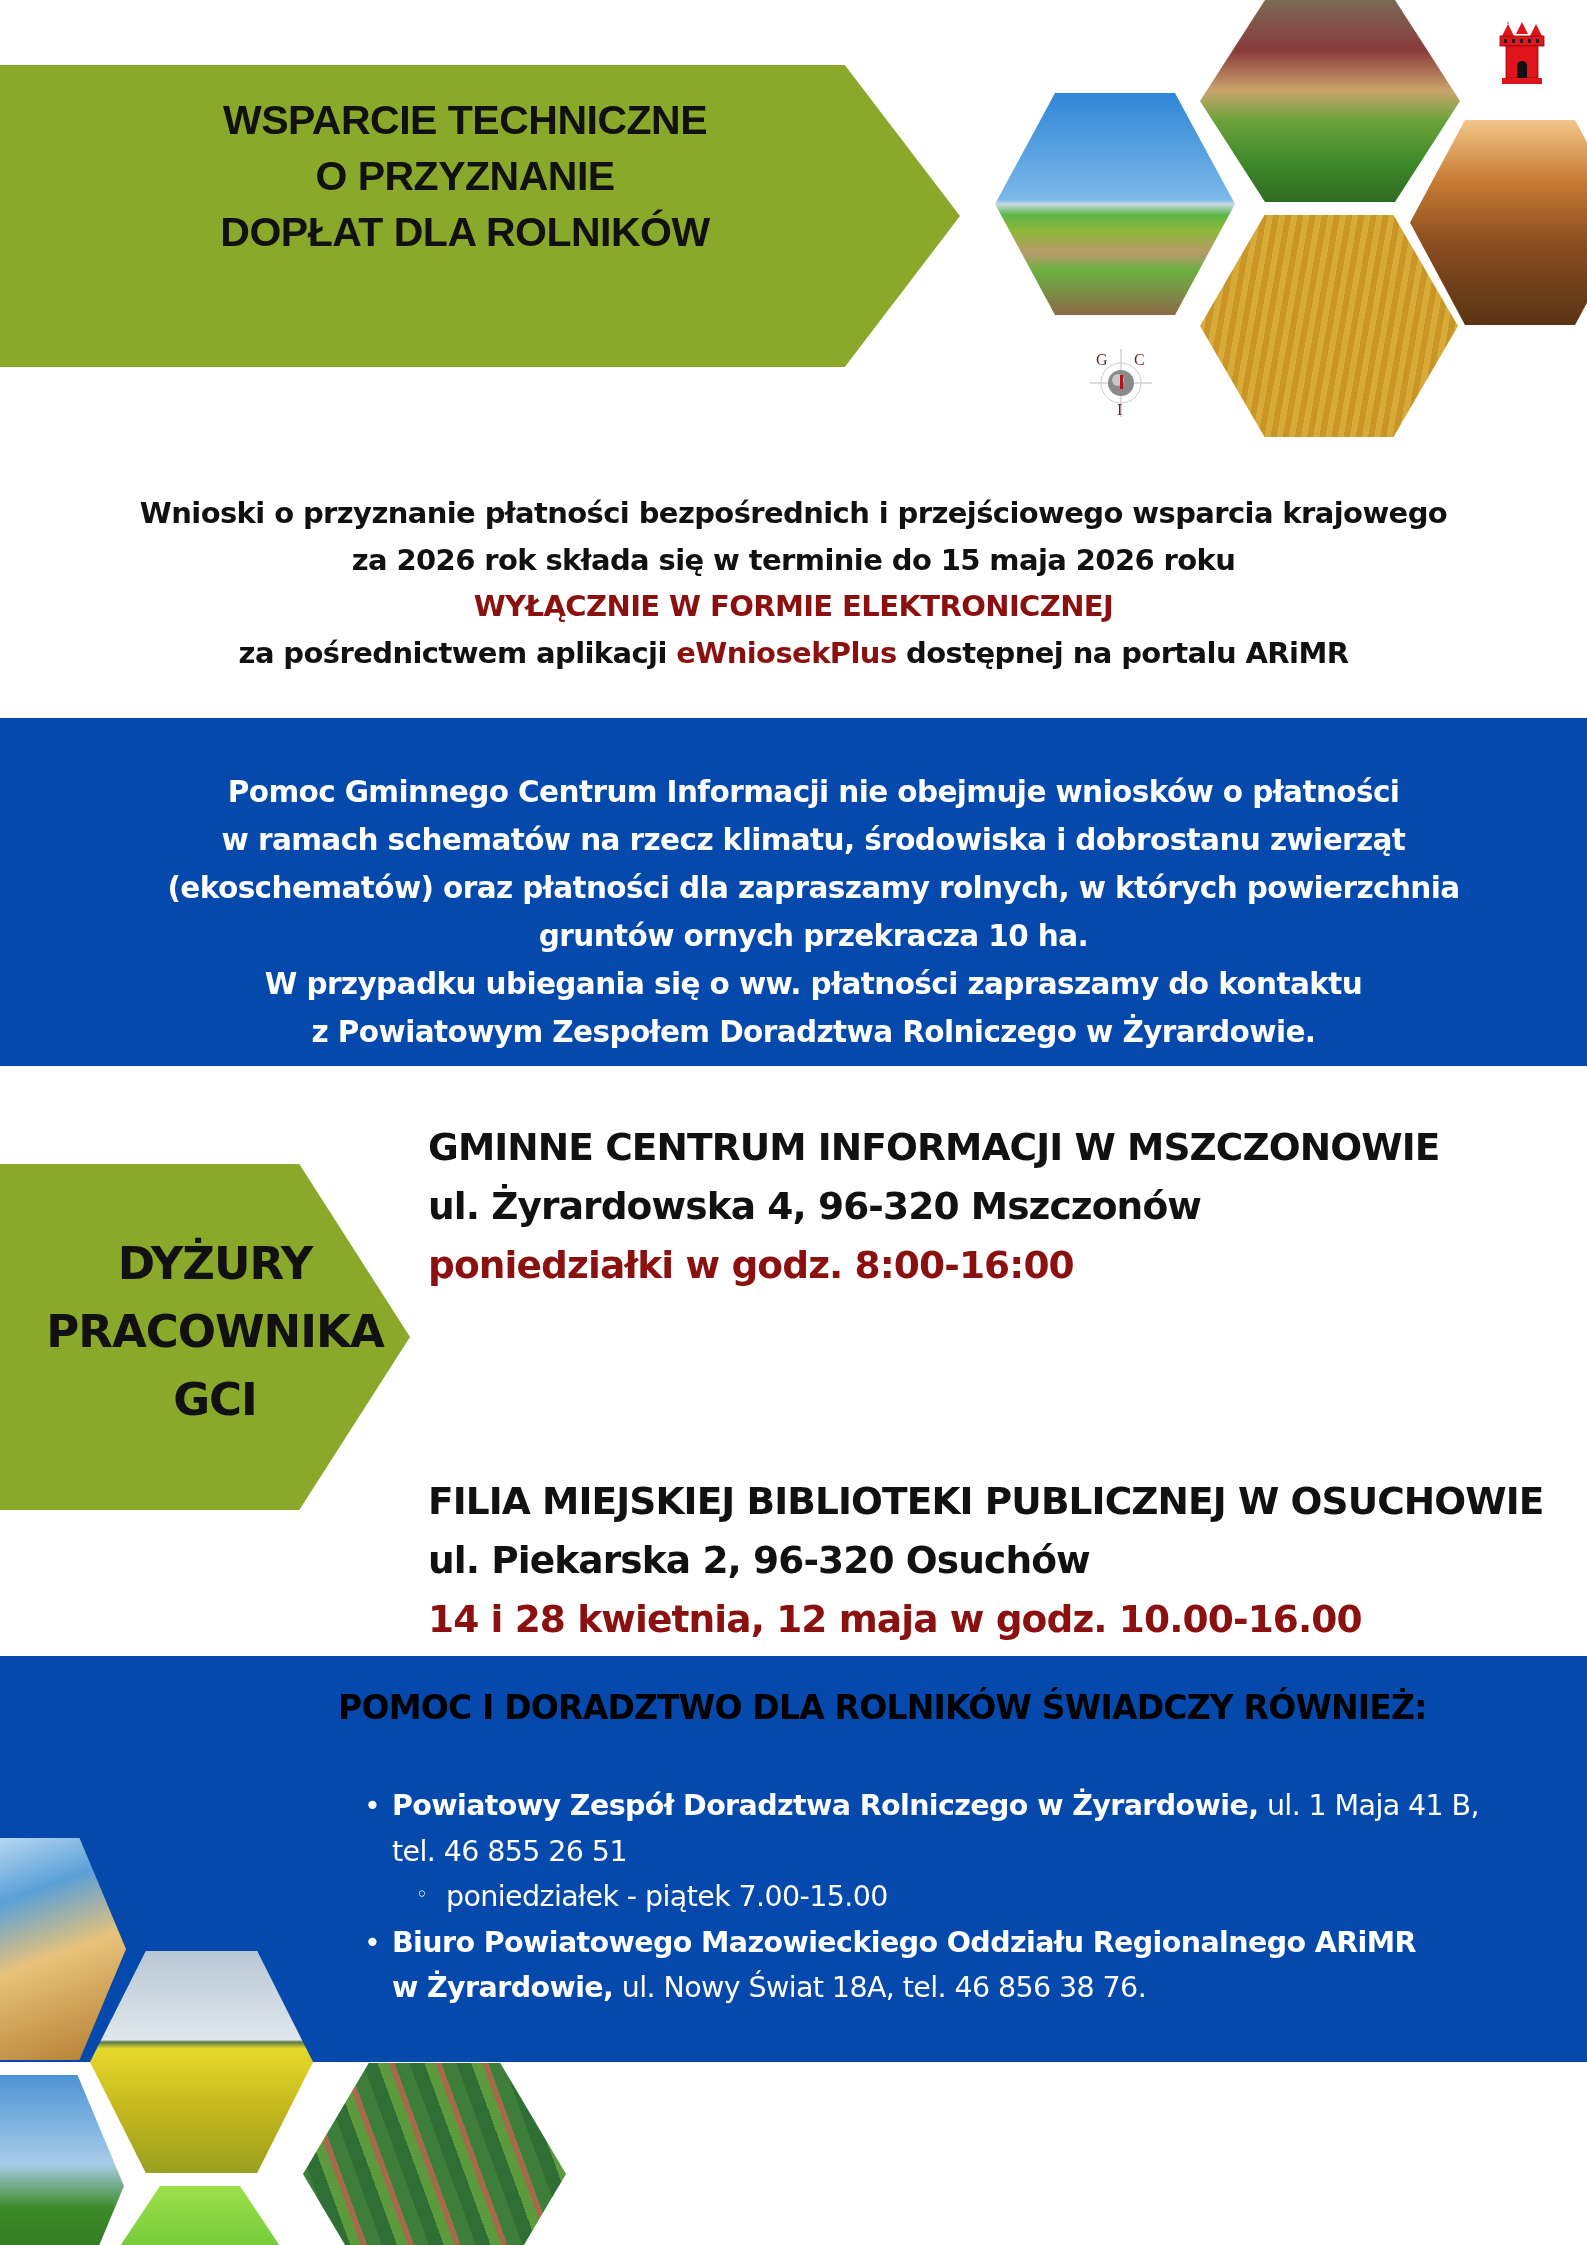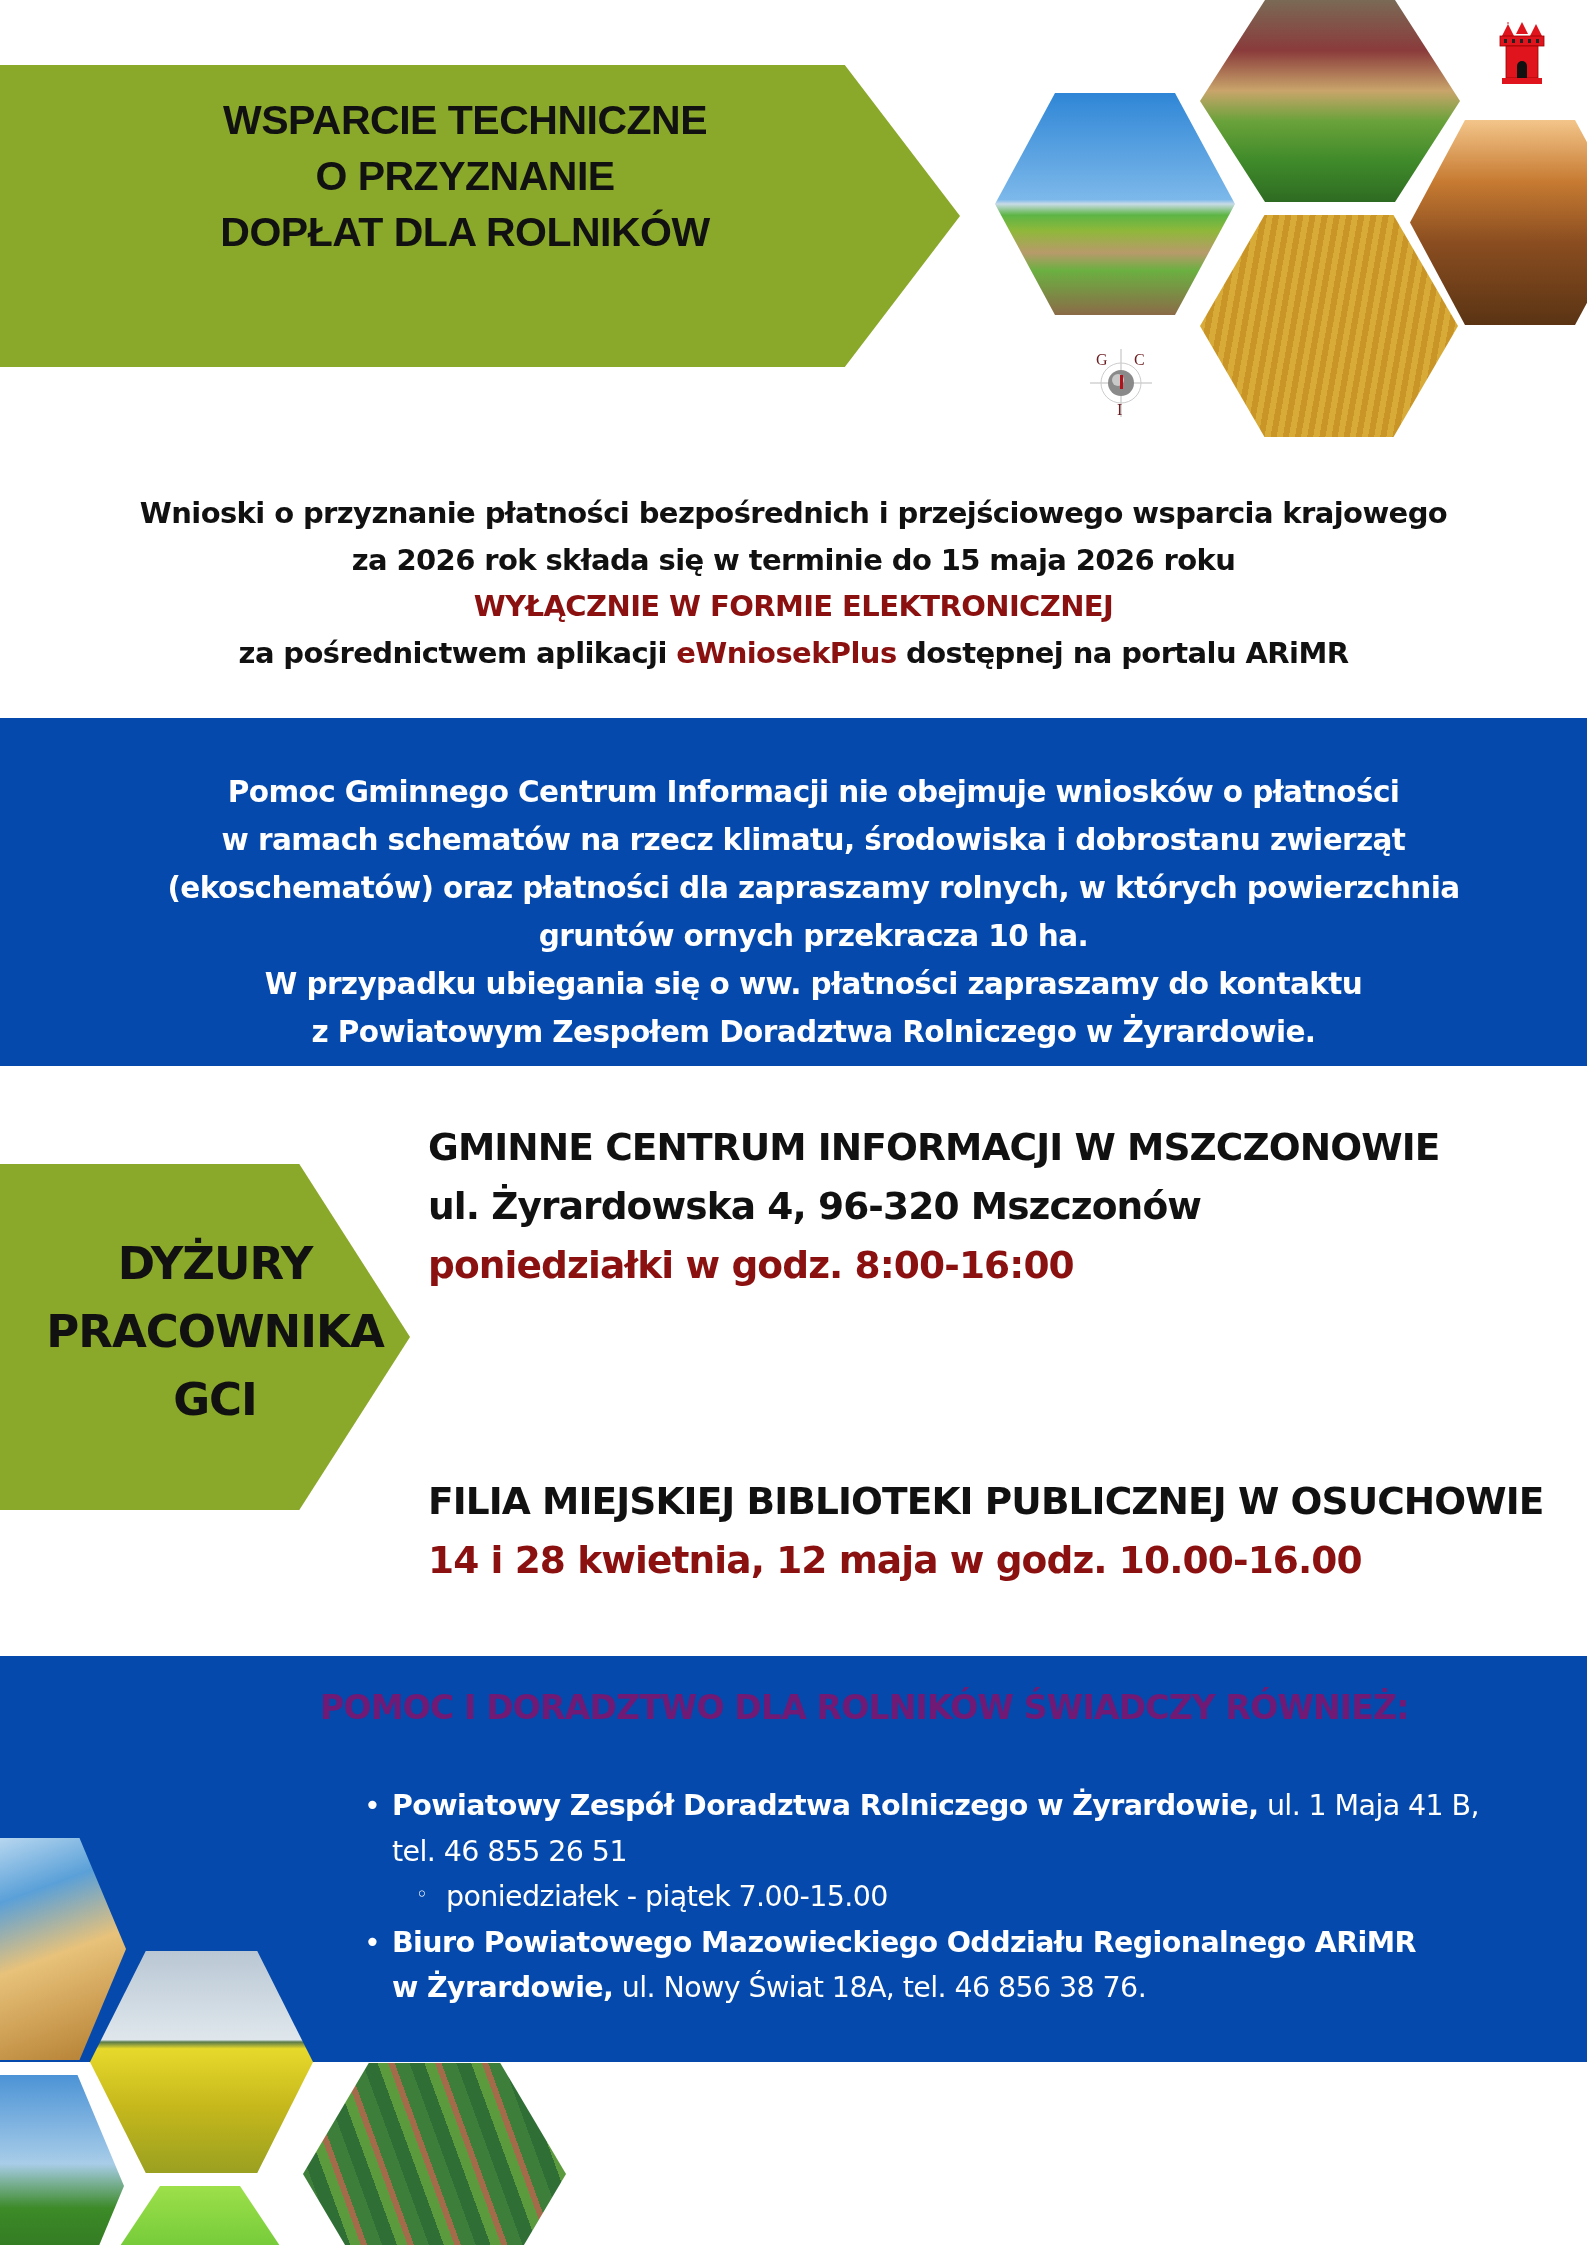"ul. Piekarska 2, 96-320 Osuchów" div { html: none -> <div>ul. Piekarska 2, 96-320 Osuchów</div> }
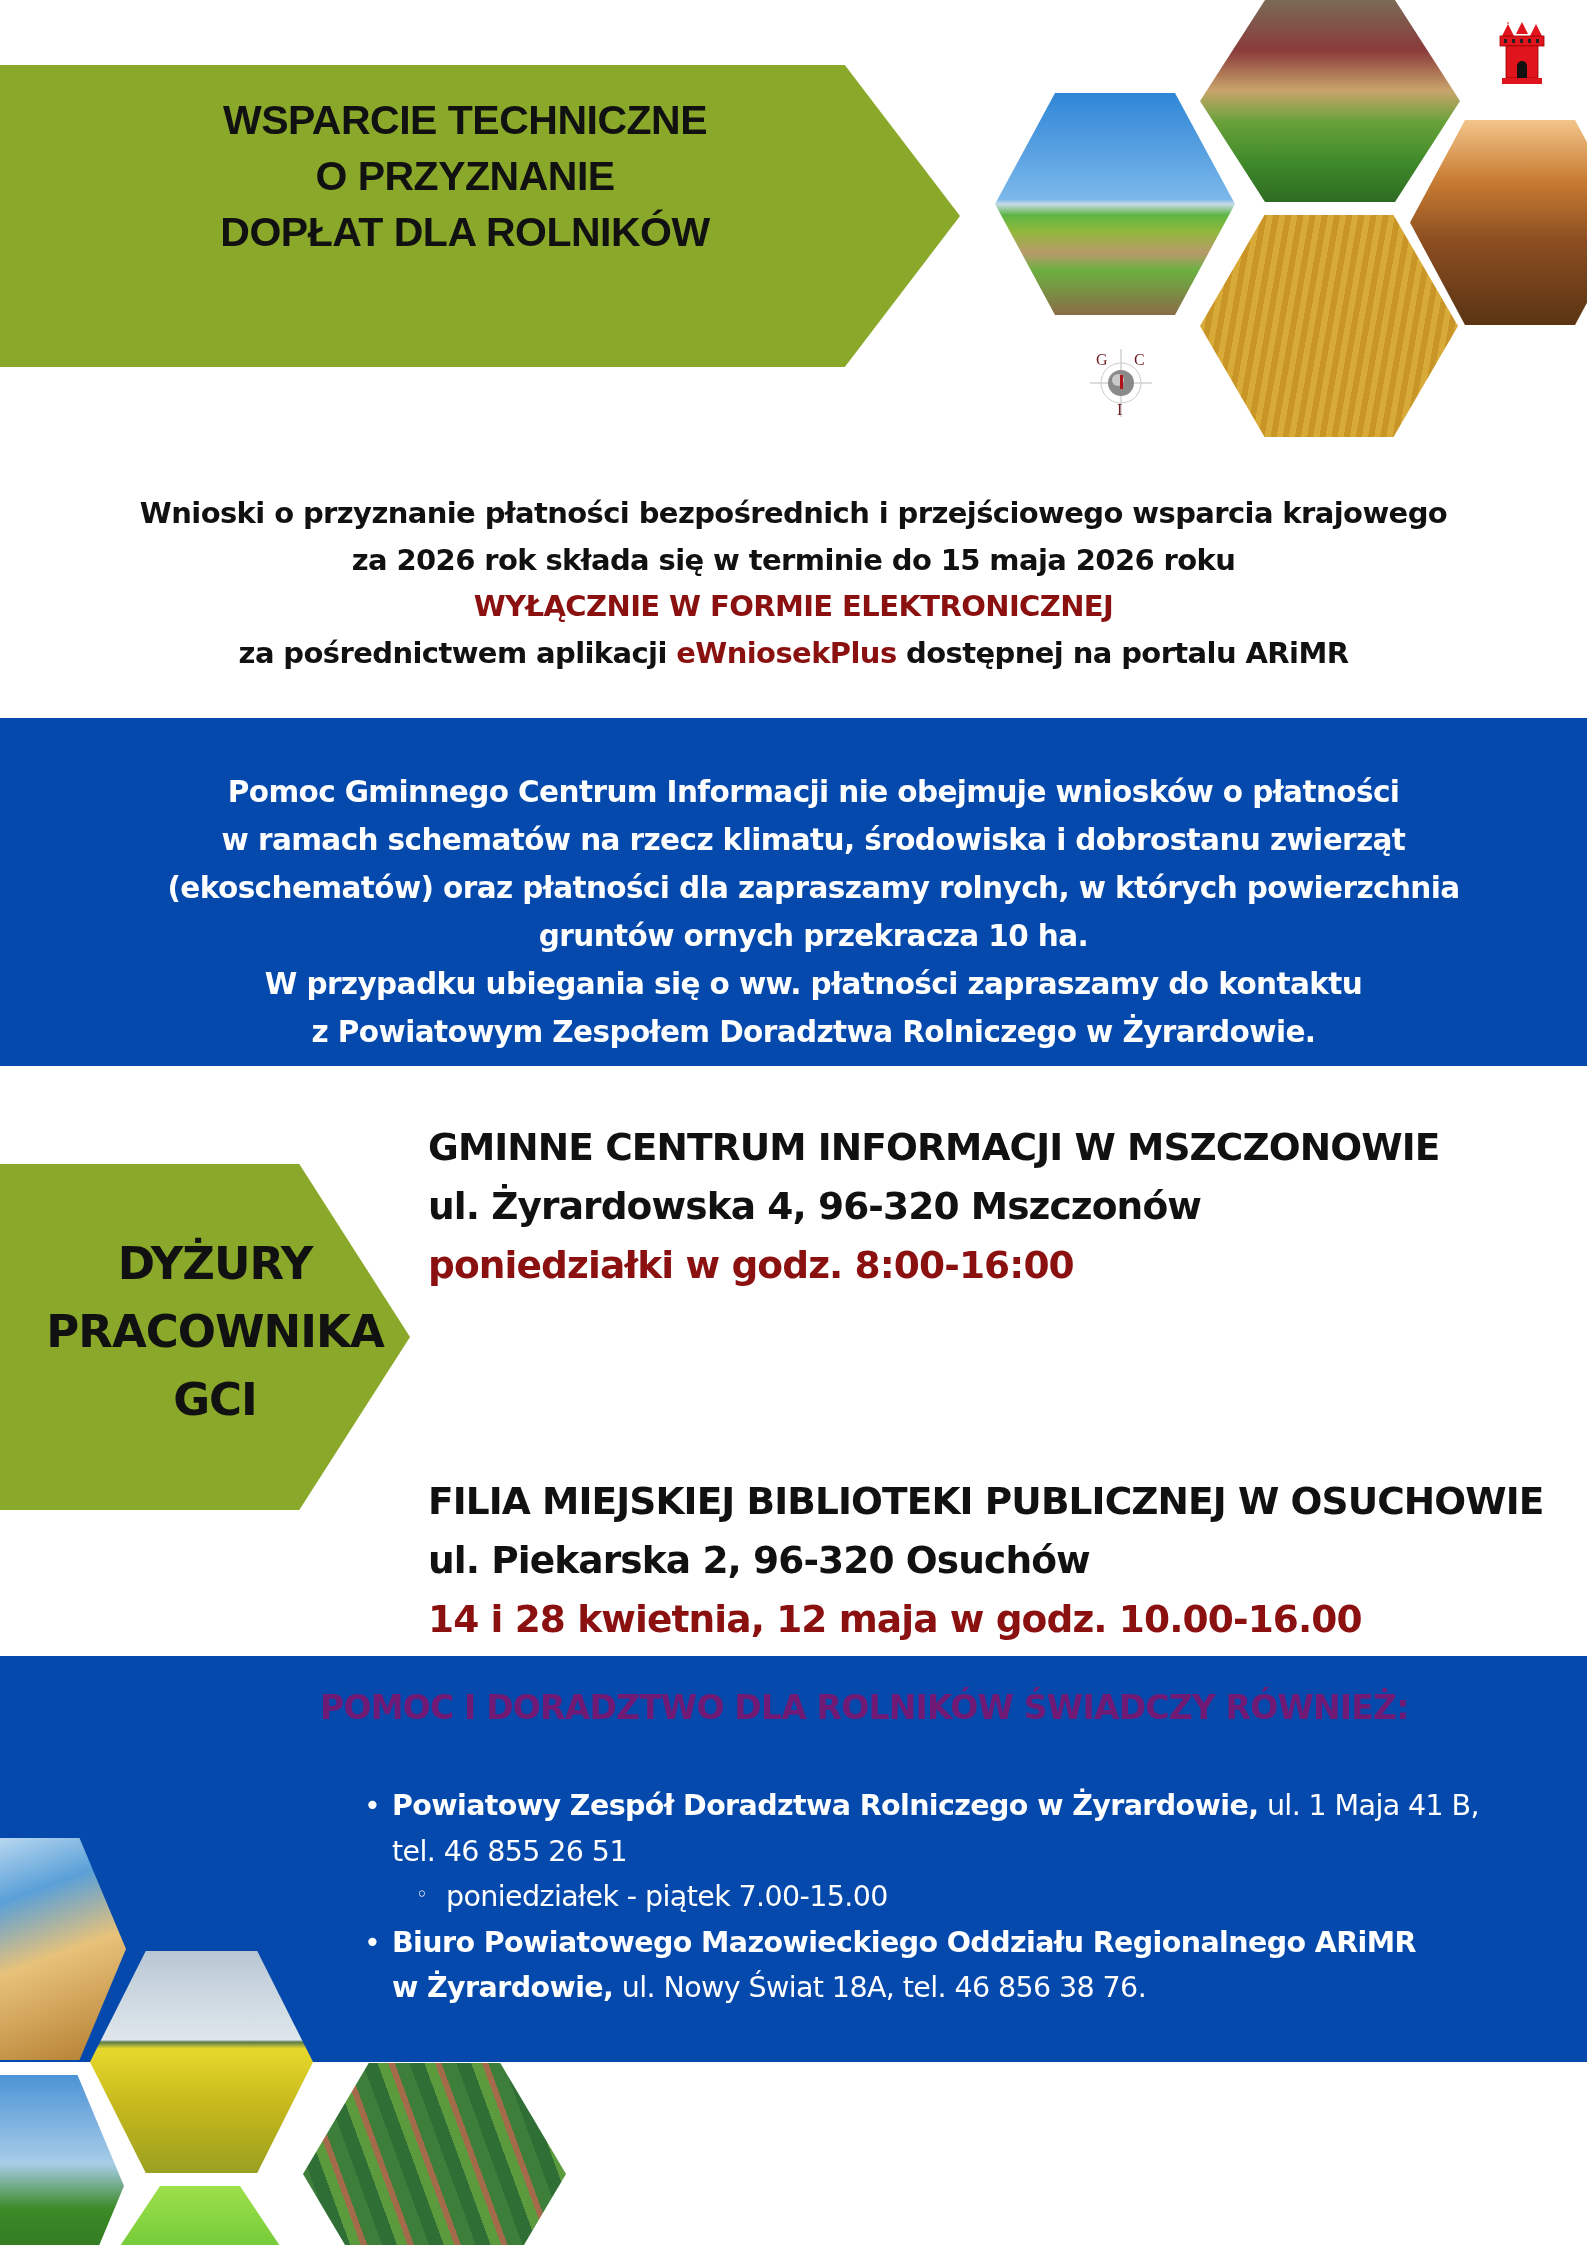"POMOC I DORADZTWO DLA ROLNIKÓW" .help-title { color: #701a75 -> #000000; left: 320px -> 338px }
